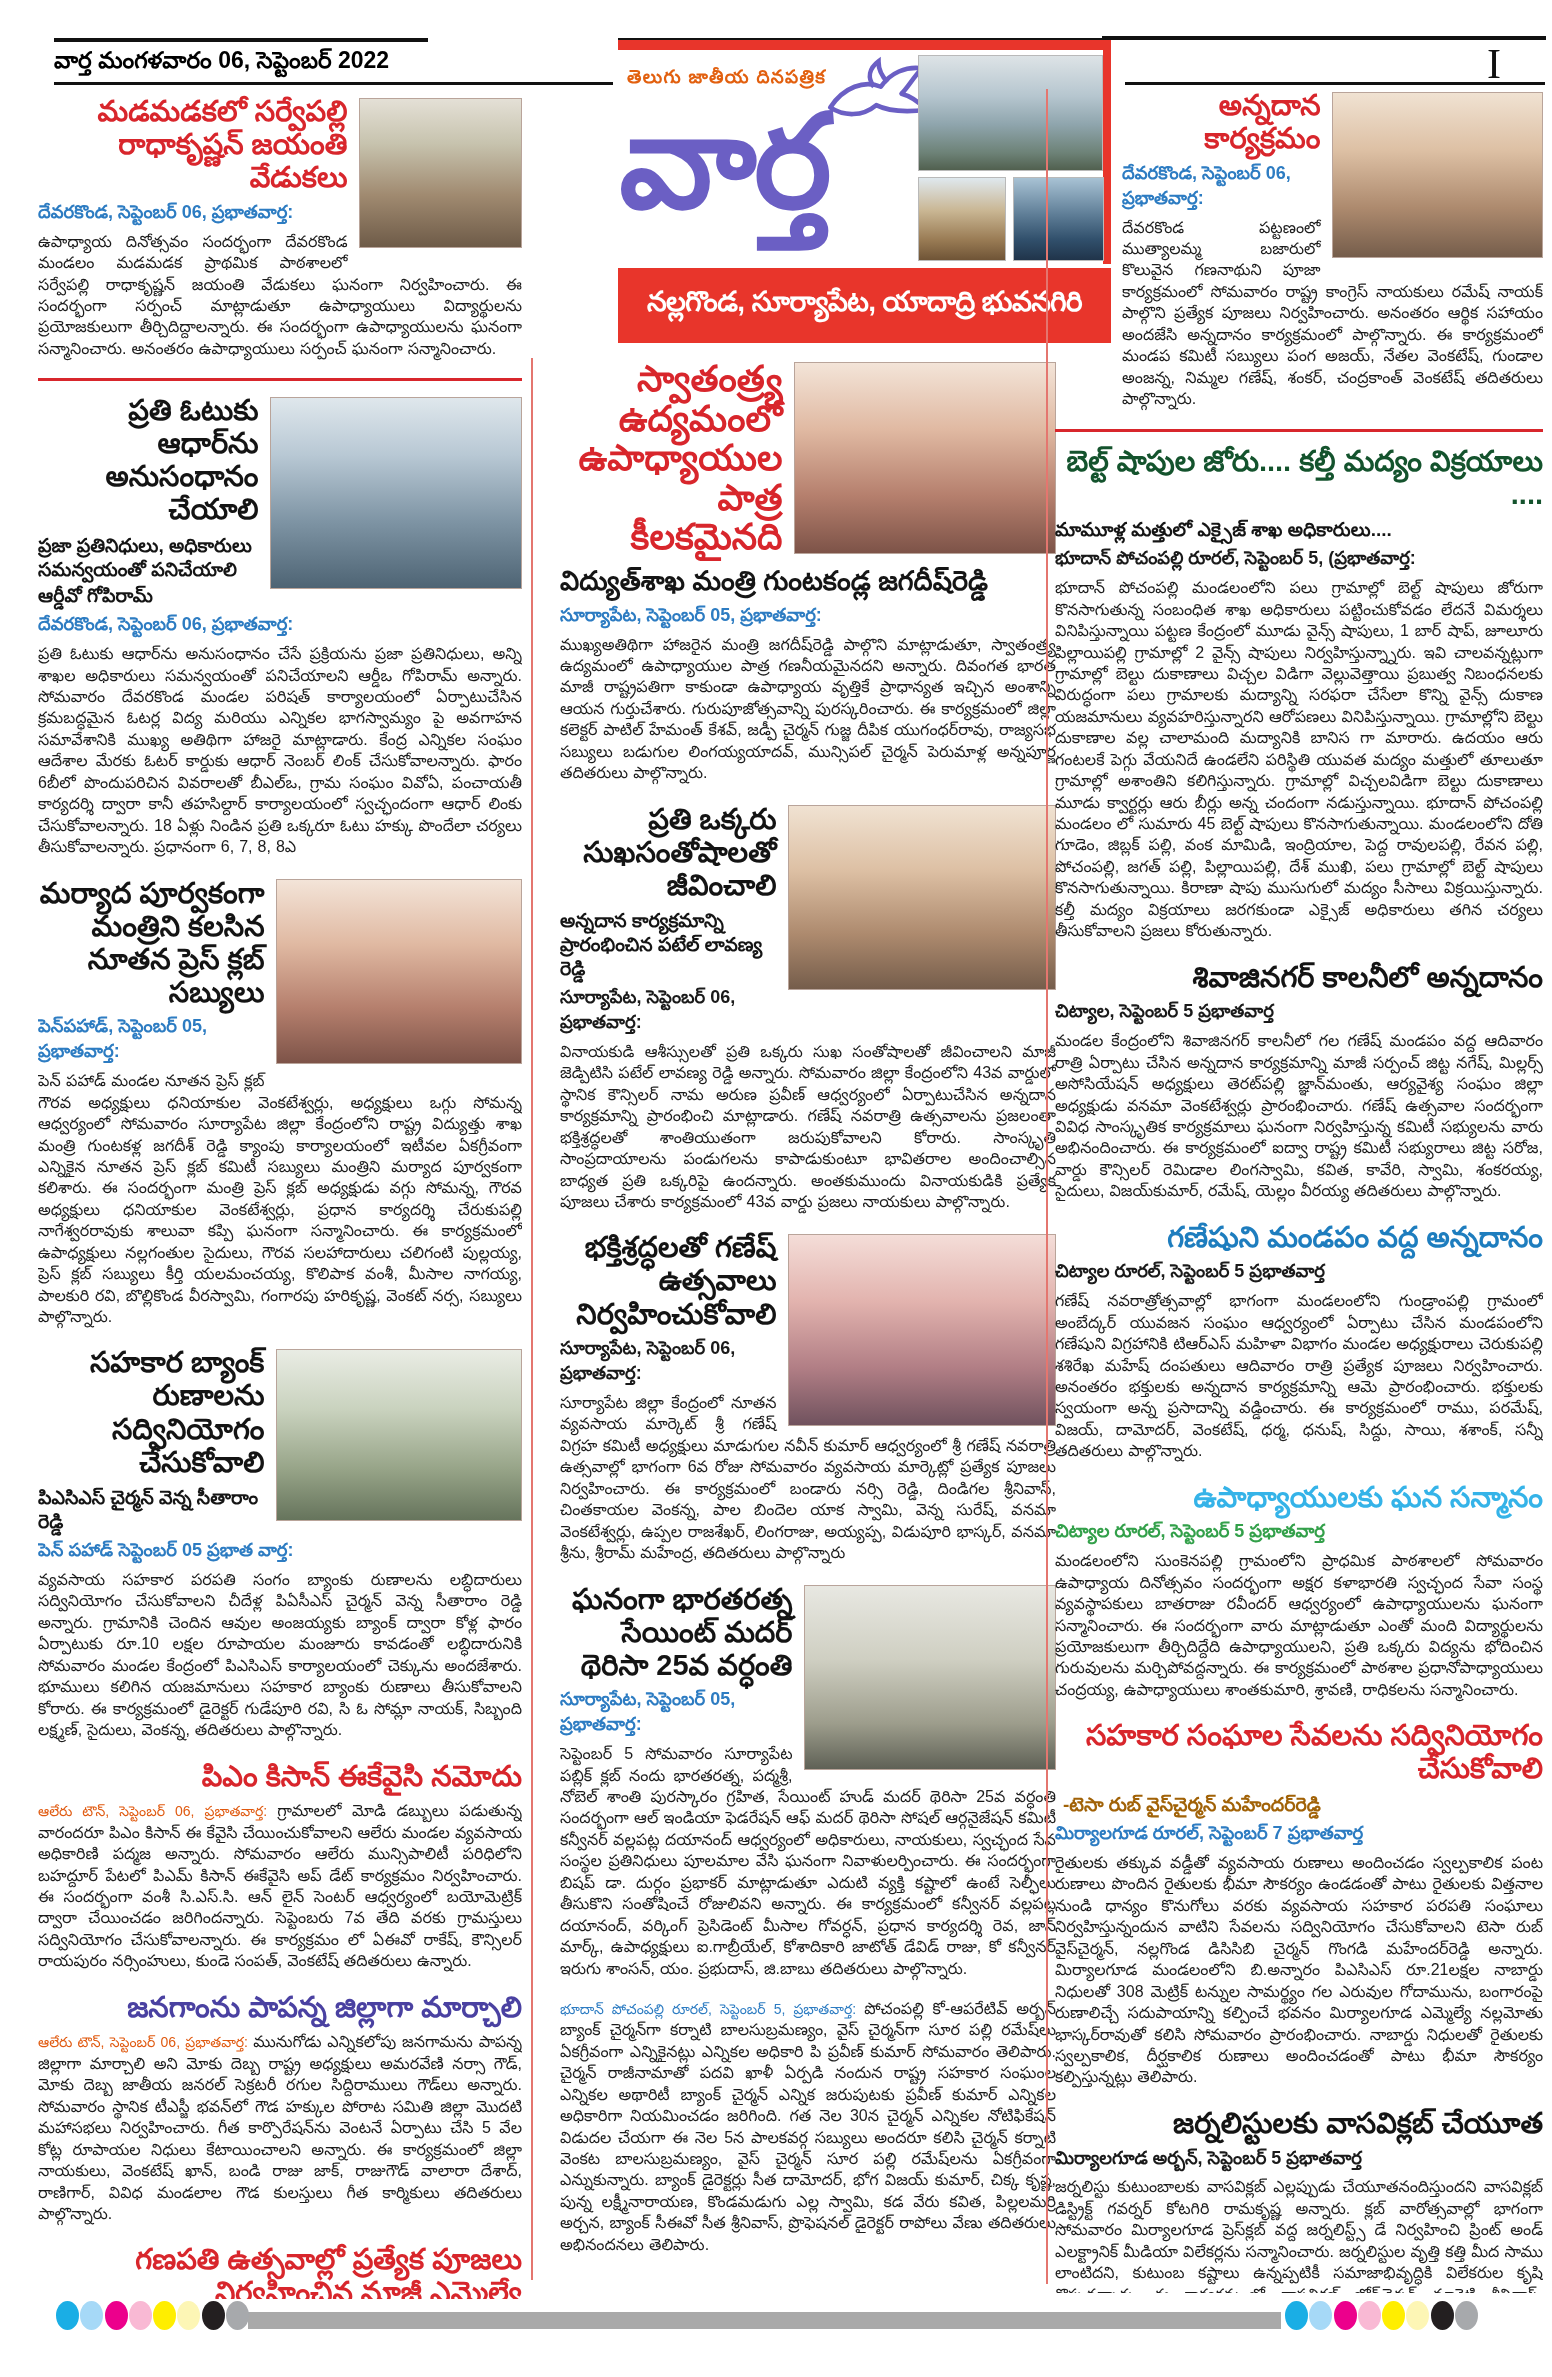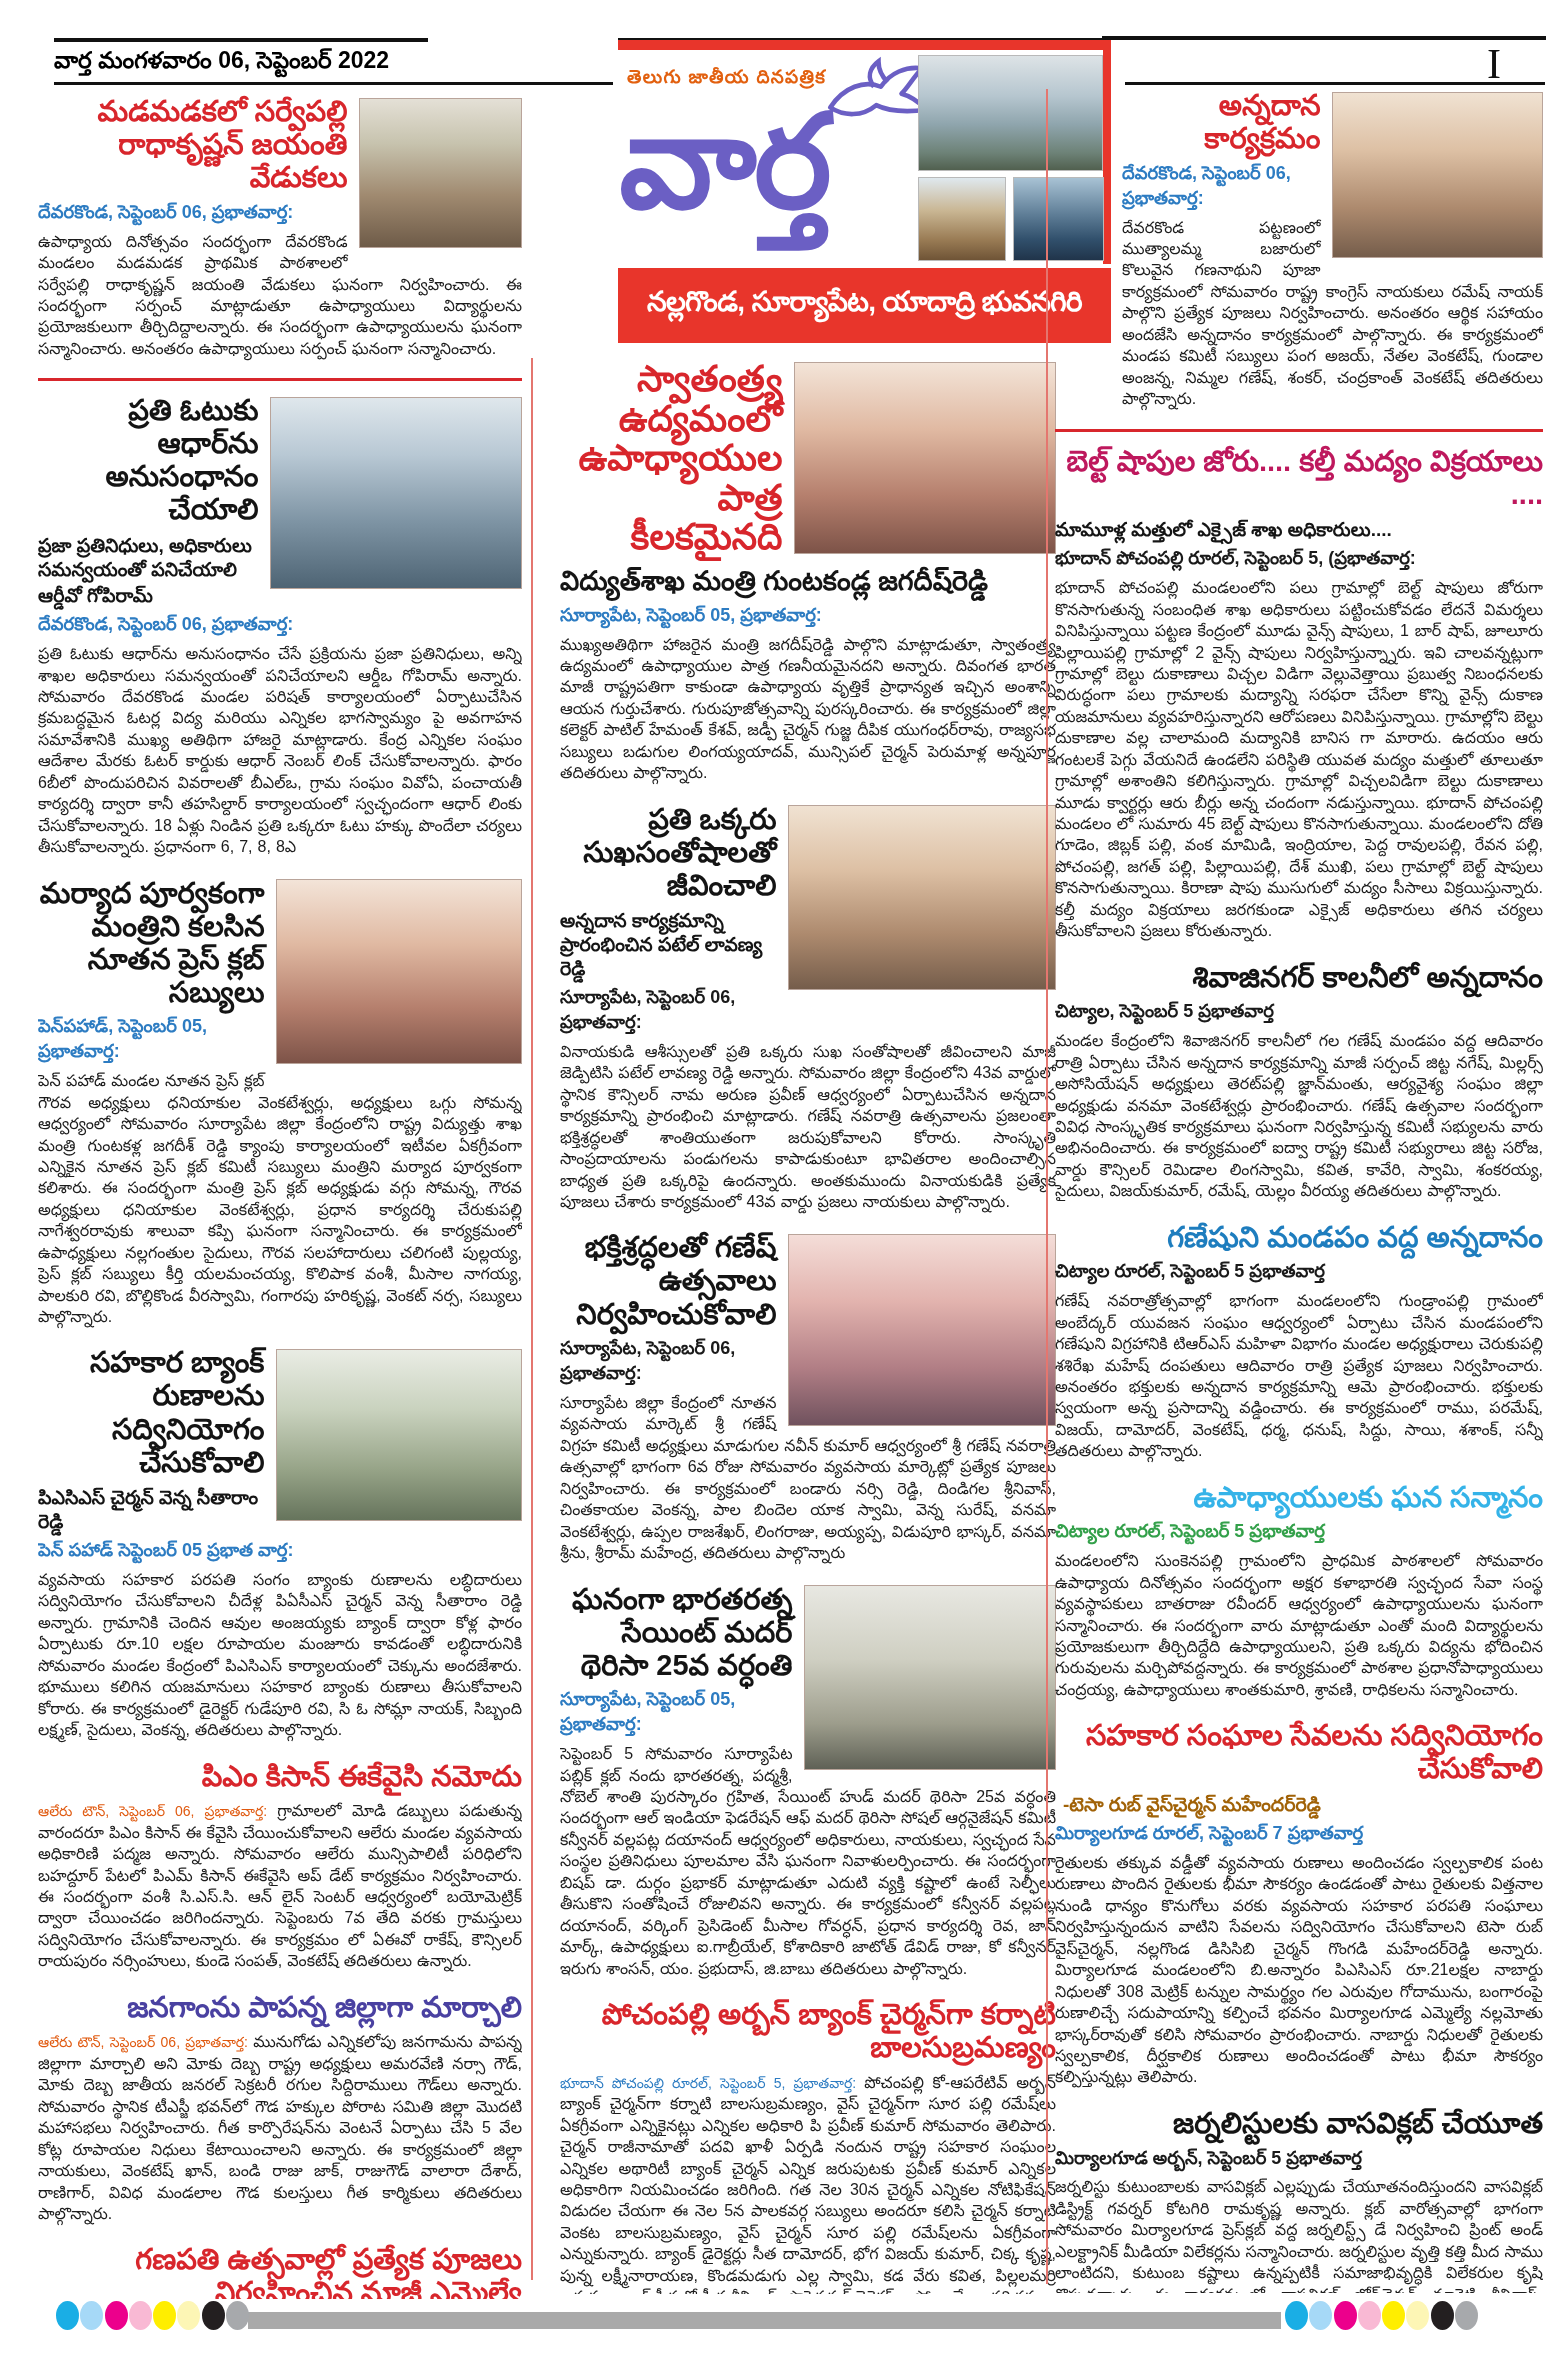"బెల్ట్ షాపుల జోరు.... కల్తీ మద్యం" h2.headline { color: #be185d -> #14532d }
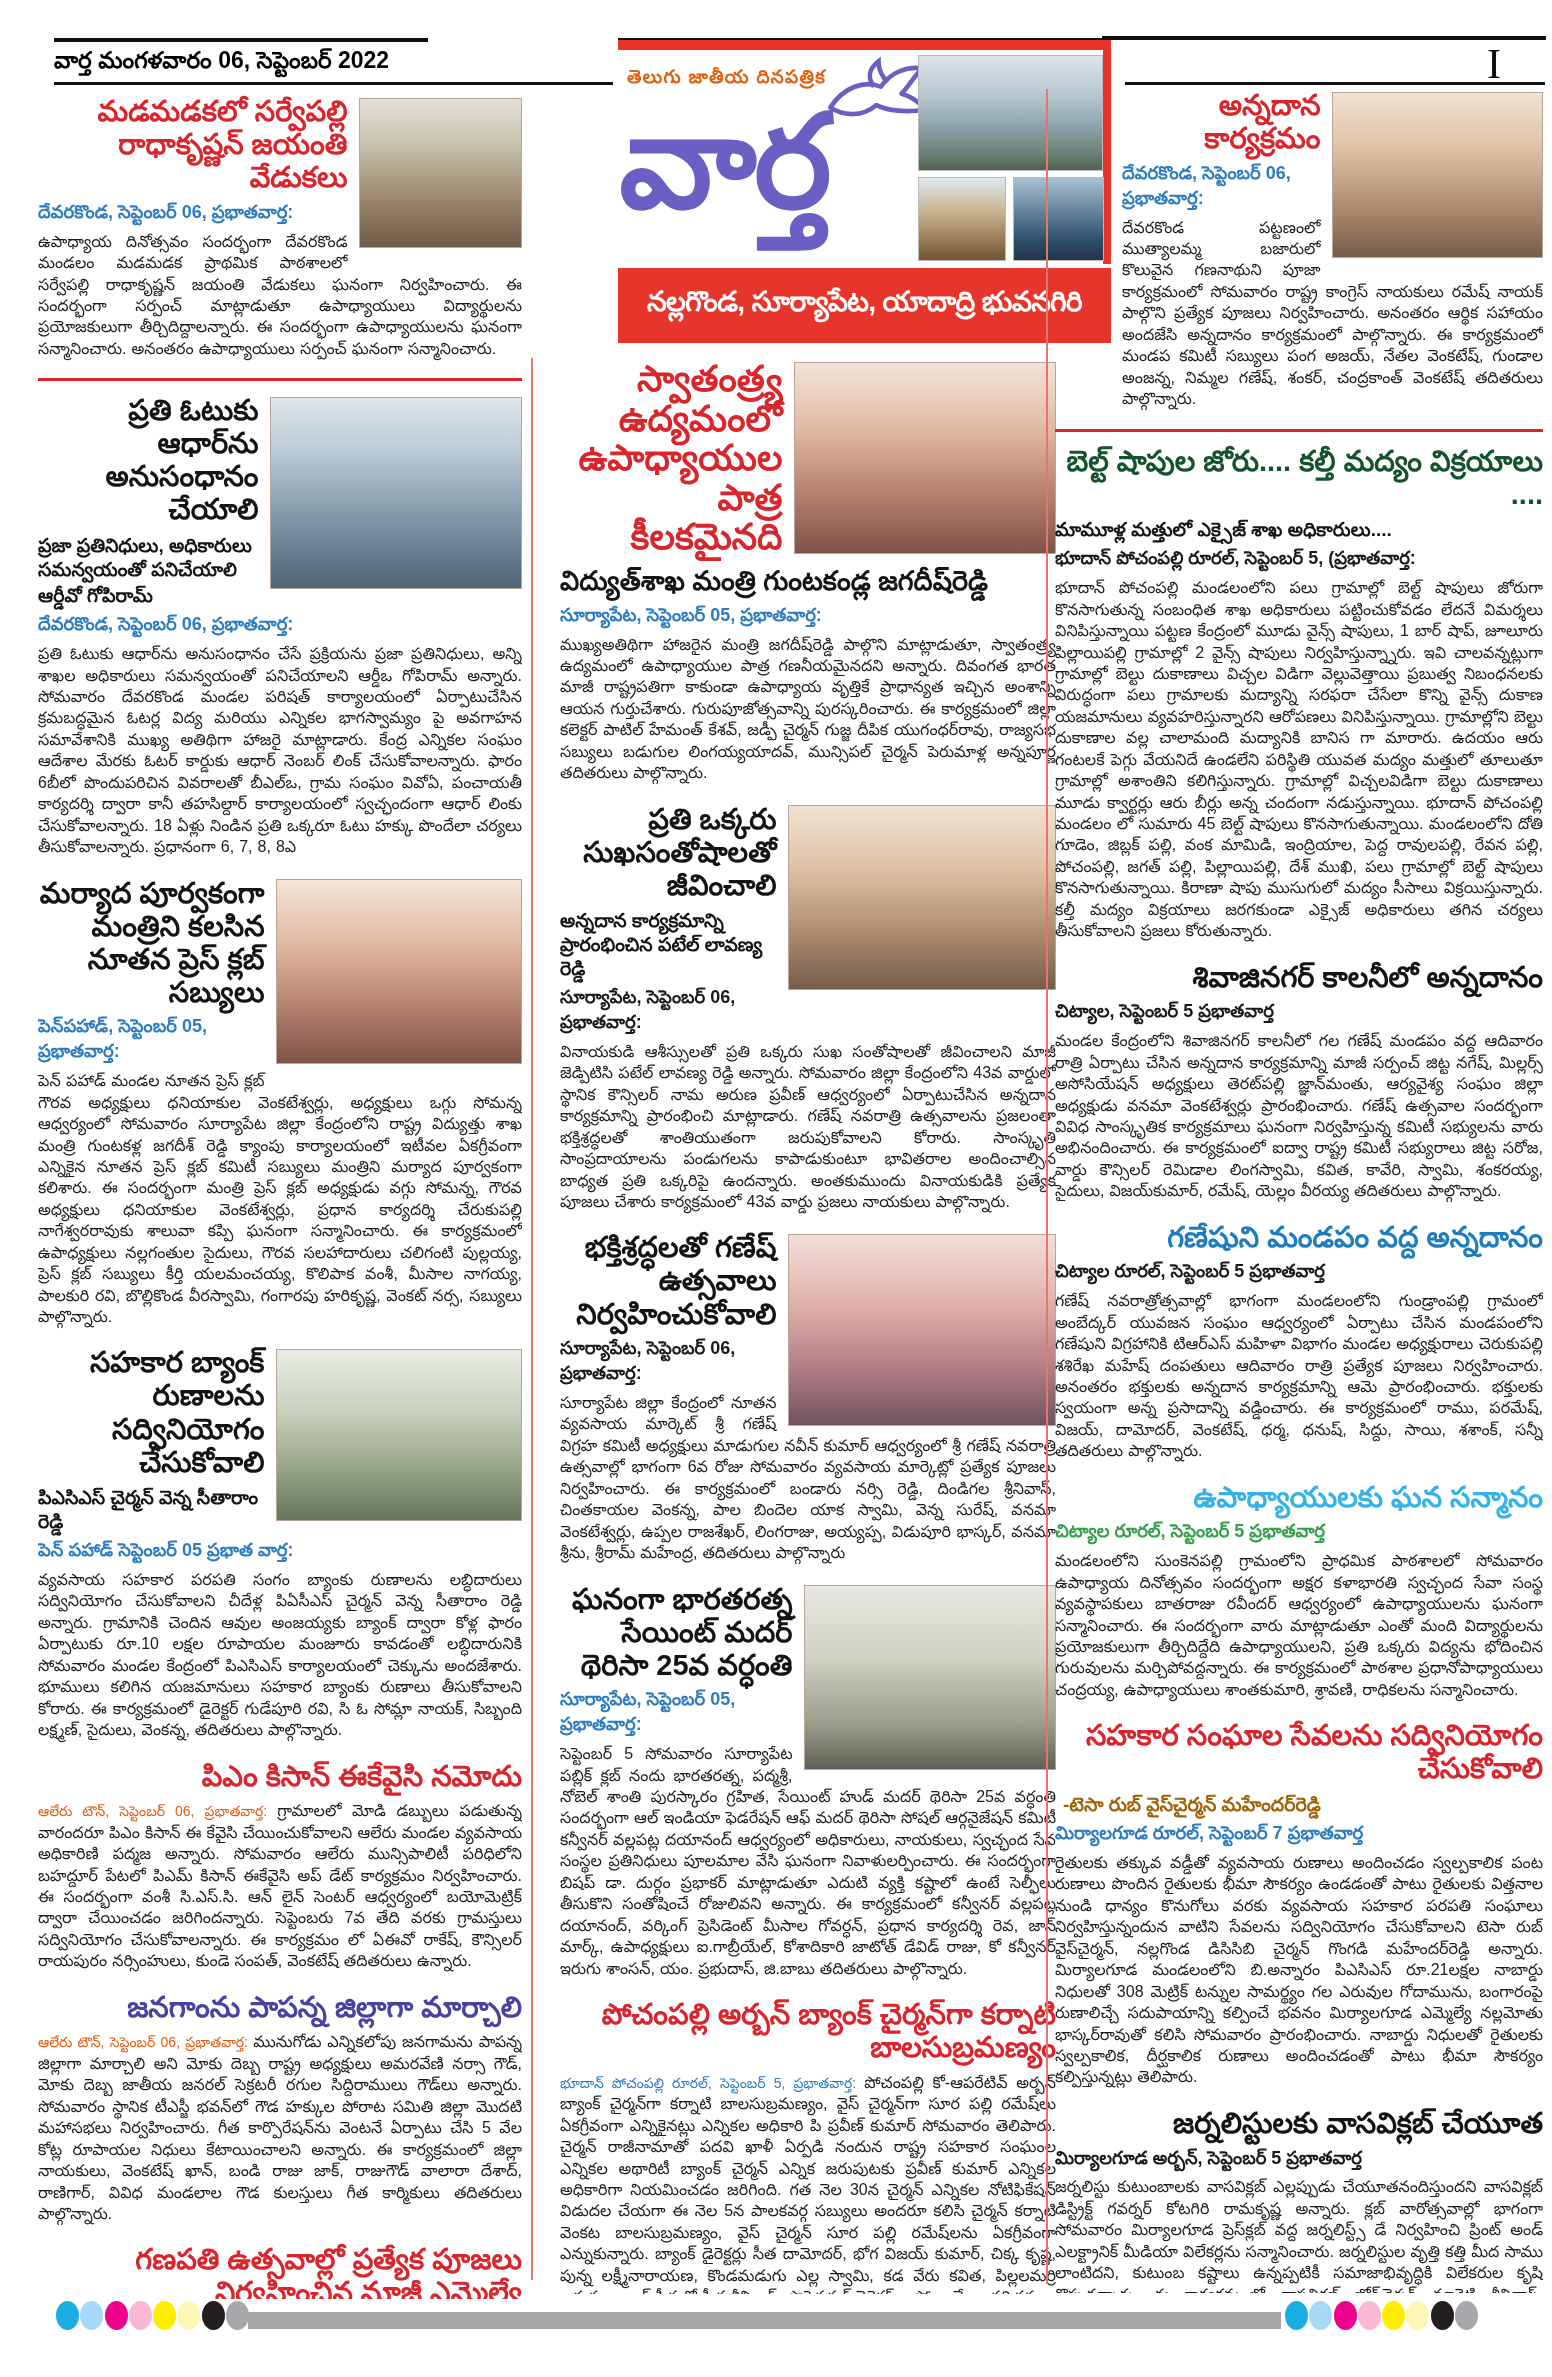"పోచంపల్లి అర్బన్ బ్యాంక్ చైర్మన్‌గా" h2.headline { html: <h2>పోచంపల్లి అర్బన్ బ్యాంక్ చైర్మన్‌గా కర్నాటి బాలసుబ్రమణ్యం</h2> -> none }
